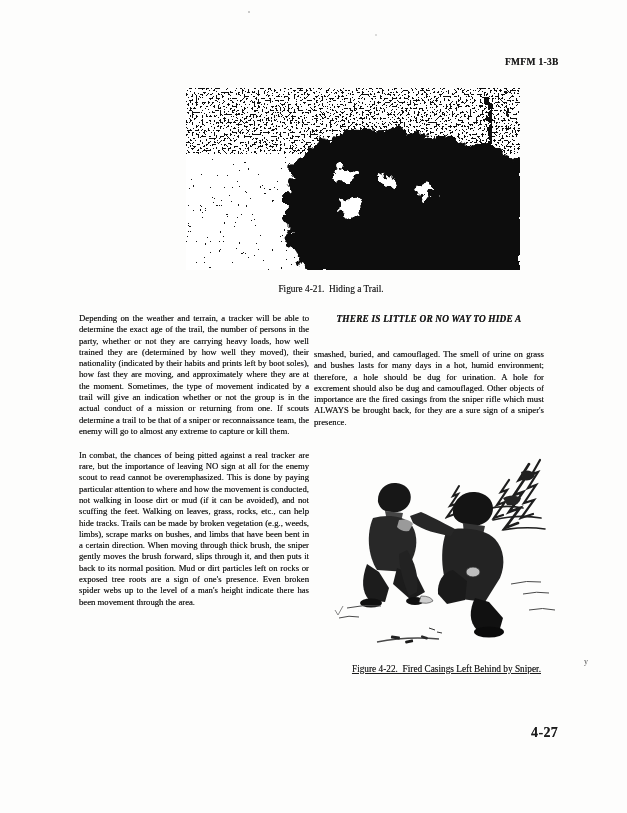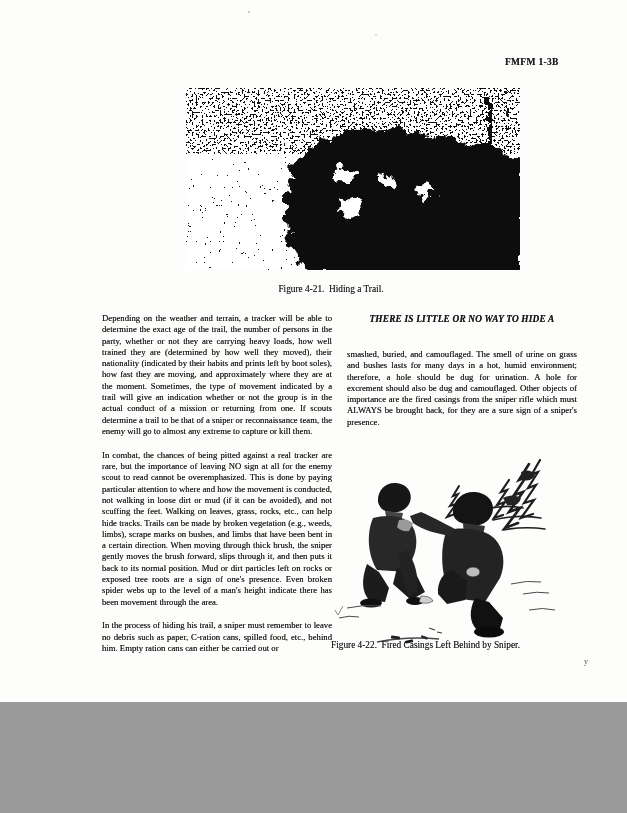"FMFM 1-3B" .page { height: 702px -> 813px }
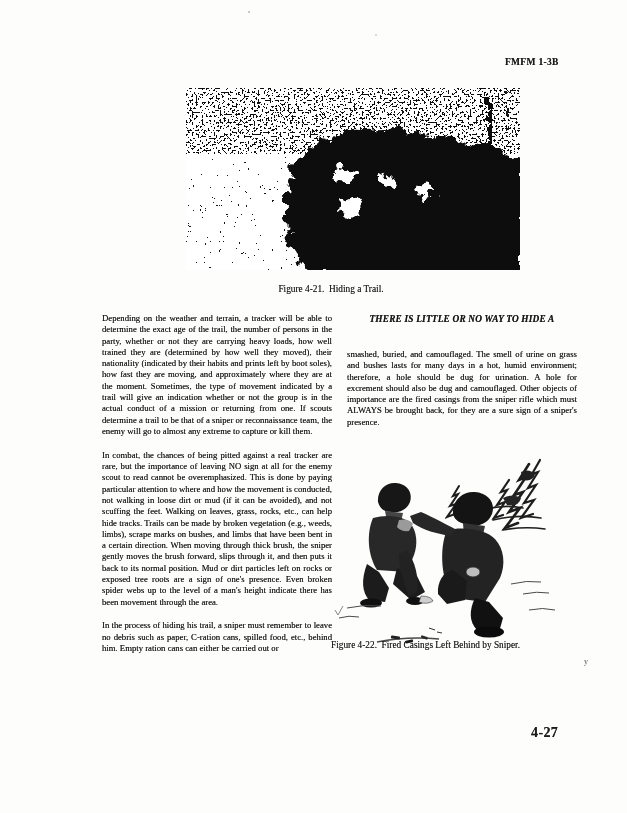"Depending on the weather and" .col-left { left: 102px -> 79px }
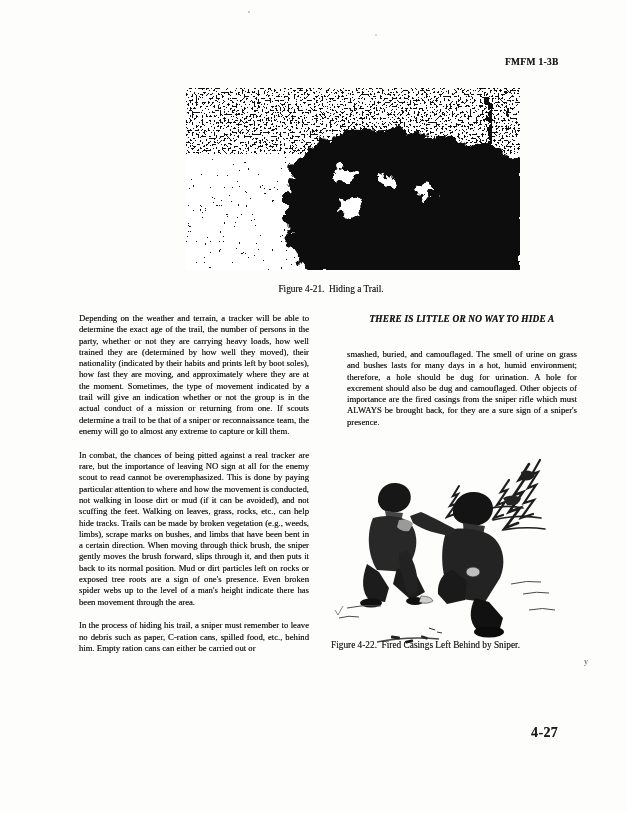"THERE IS LITTLE OR NO" .col-right { left: 347px -> 314px }
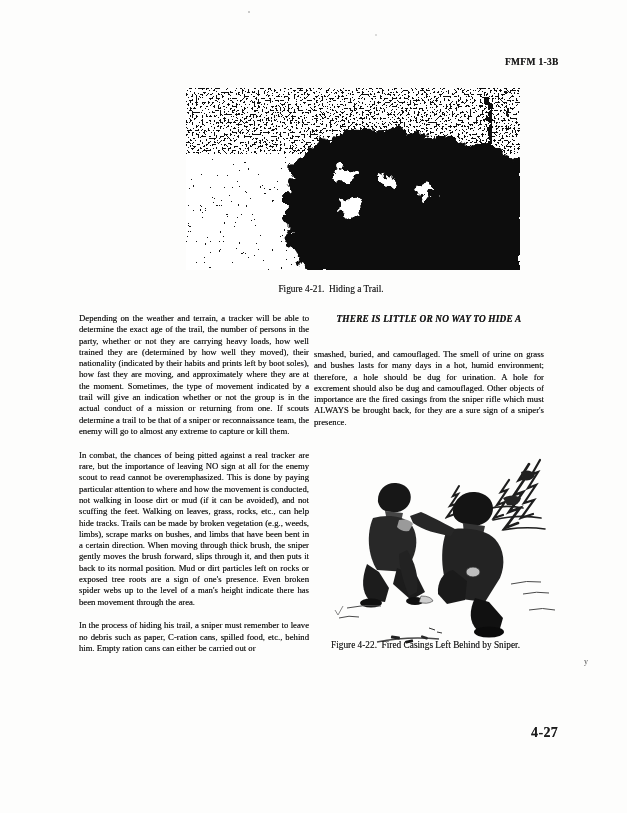"In the process of hiding" p { html: <p>In the process of hiding his trail, a sniper must remember to leave no debris such as paper, C-ration cans, spilled food, etc., behind him. Empty ration cans can either be carried out or</p> -> none }
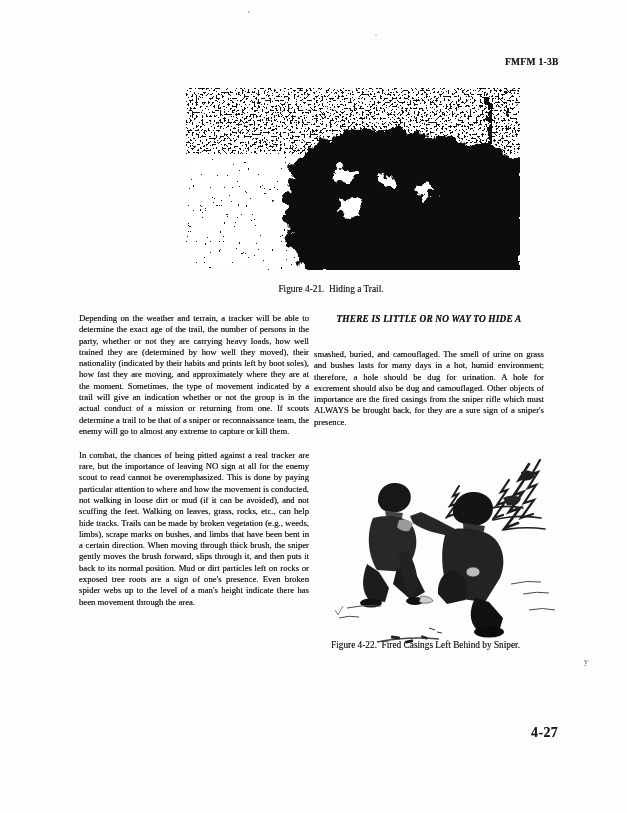"Figure 4-22. Fired Casings Left" .cap22 { text-align: left -> right; text-decoration: none -> underline; top: 640px -> 664px }
